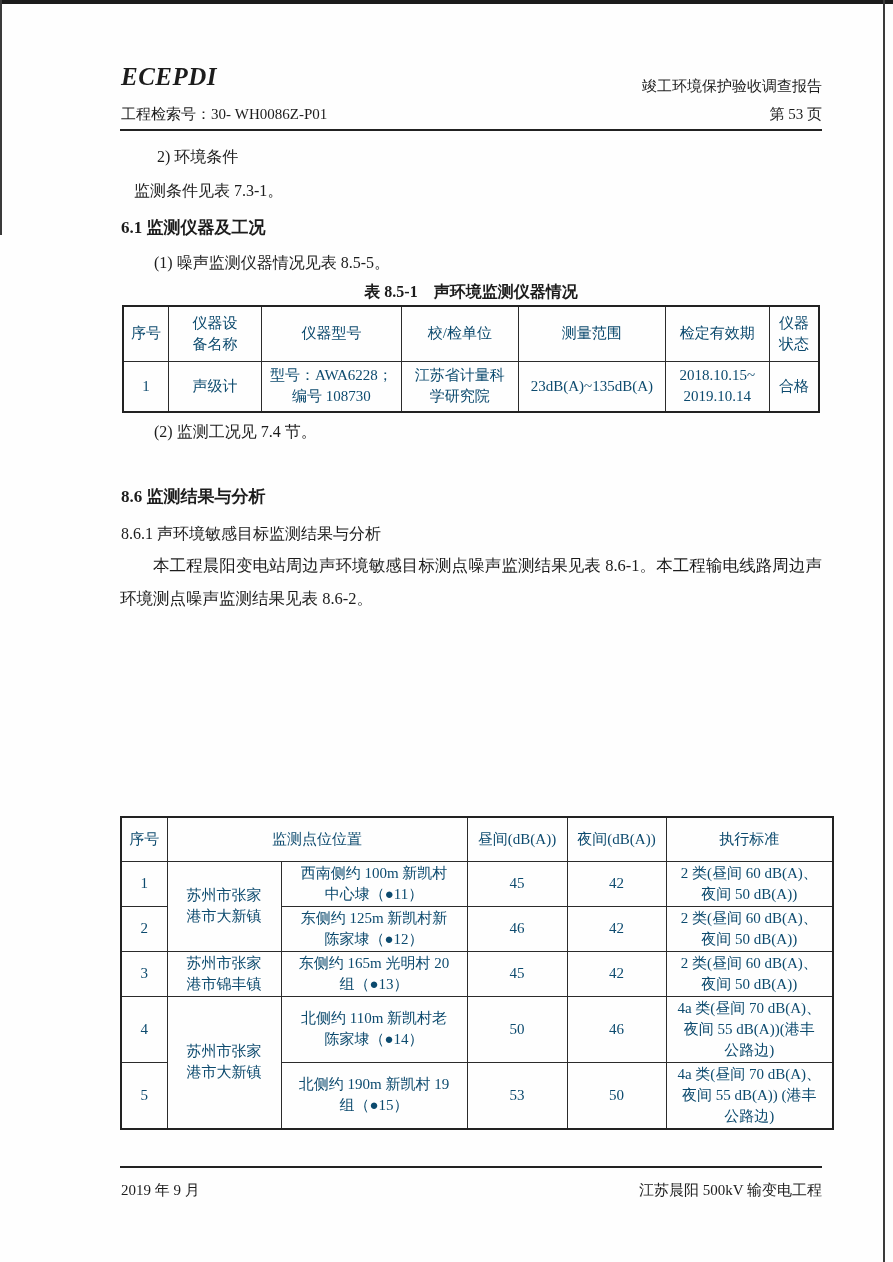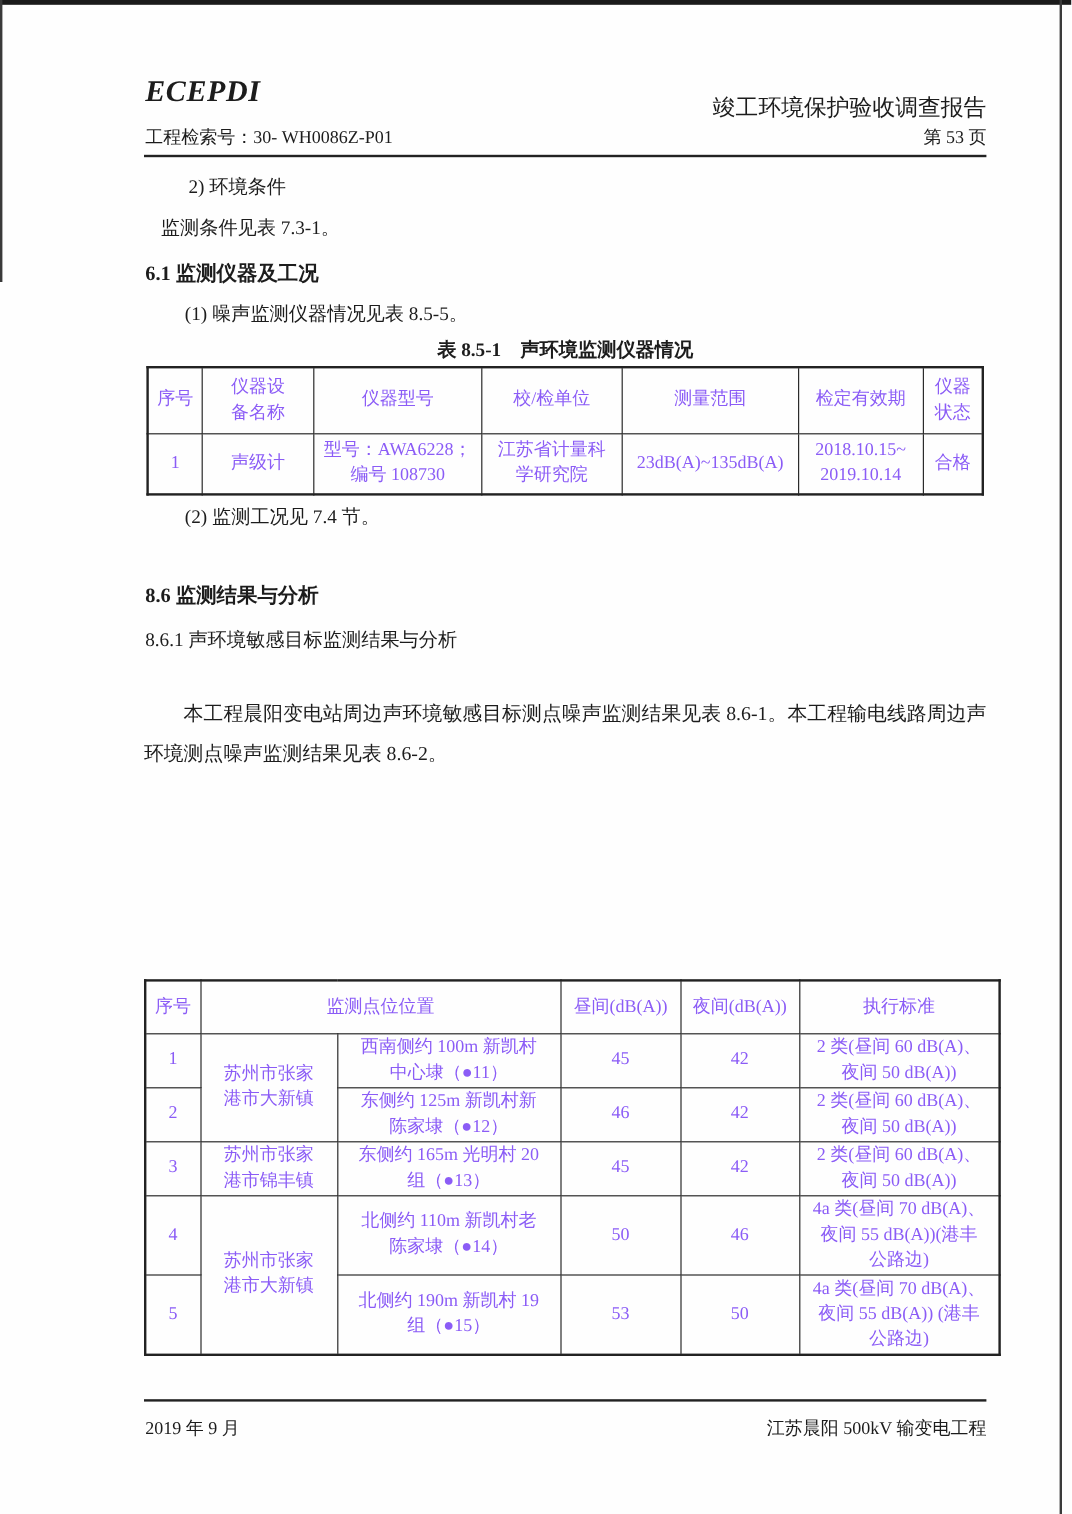"竣工环境保护验收调查报告" .report-title { font-size: 19px -> 15px }
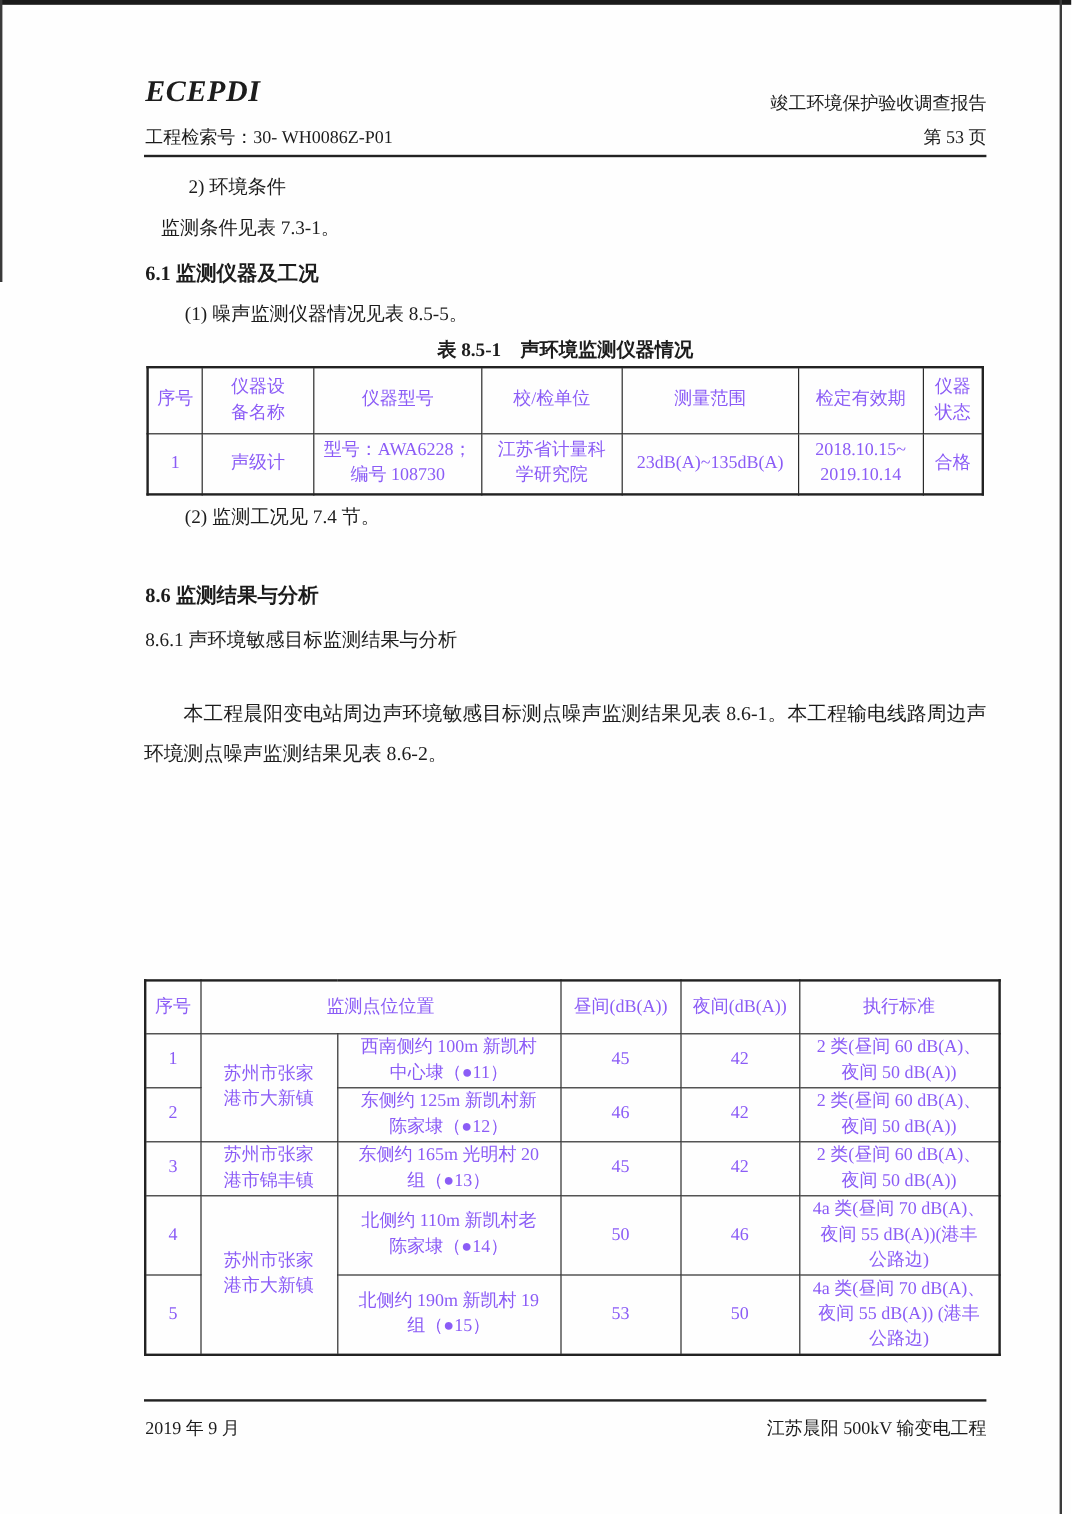"序号" table.doc { color: #8b5cf6 -> #0c4a6e }
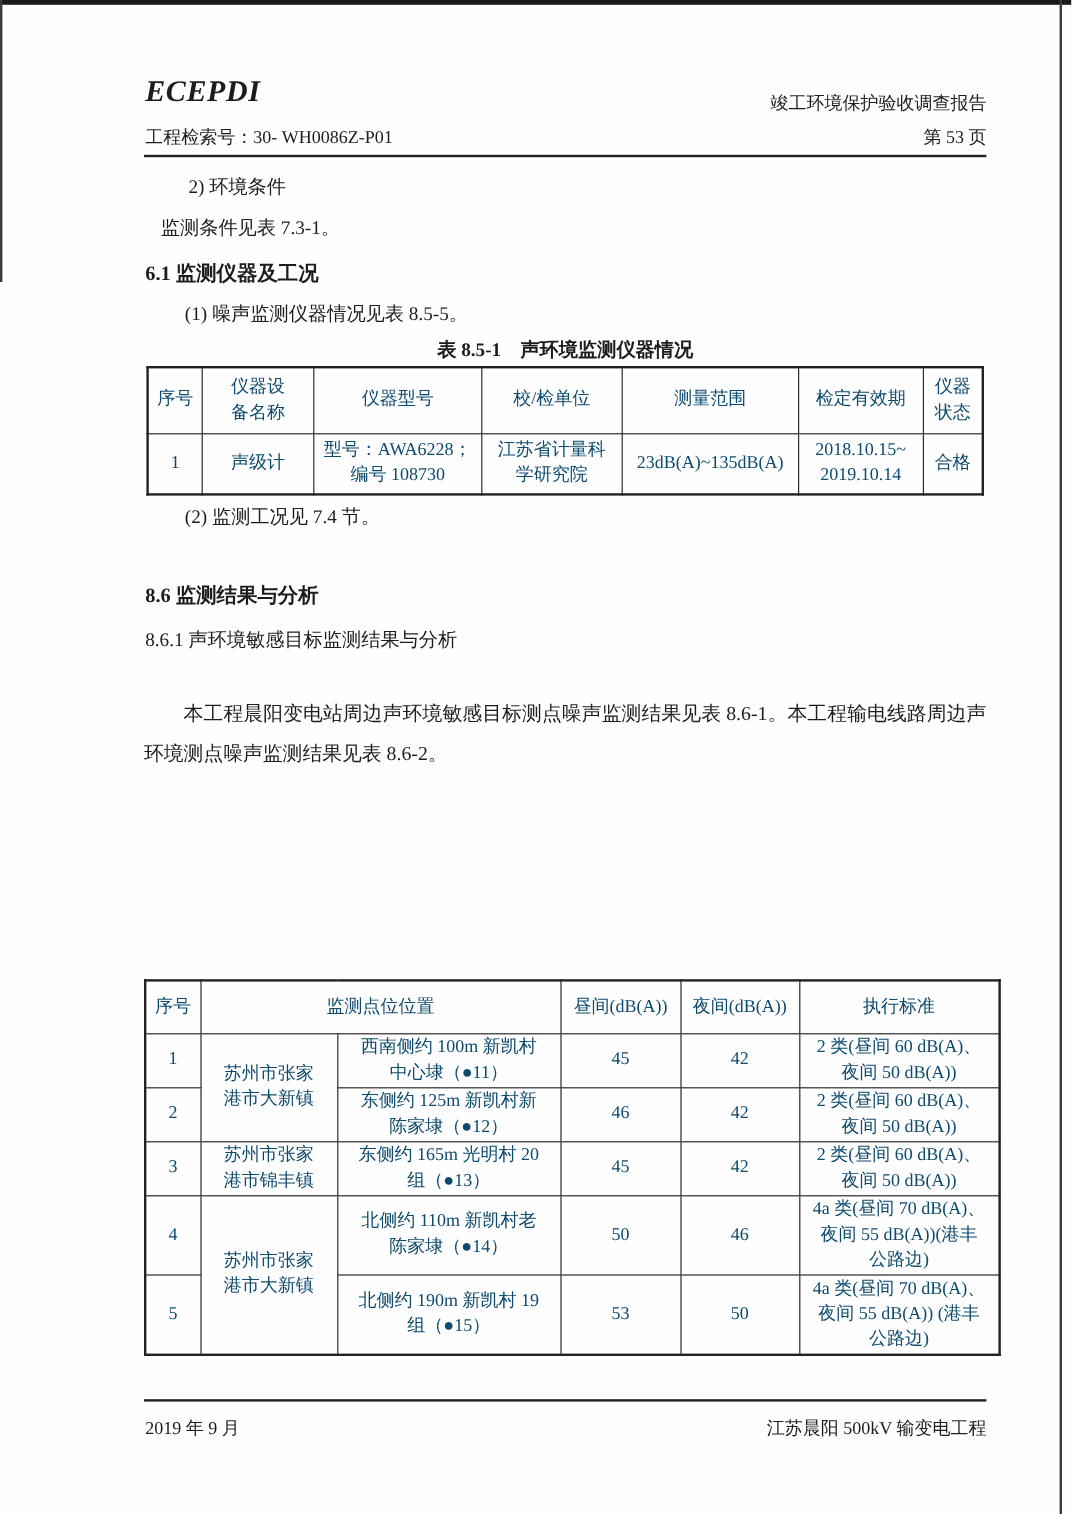"本工程晨阳变电站周边声环境敏感目标测点噪声监测结果见表" div.abs { top: 578px -> 549px }
